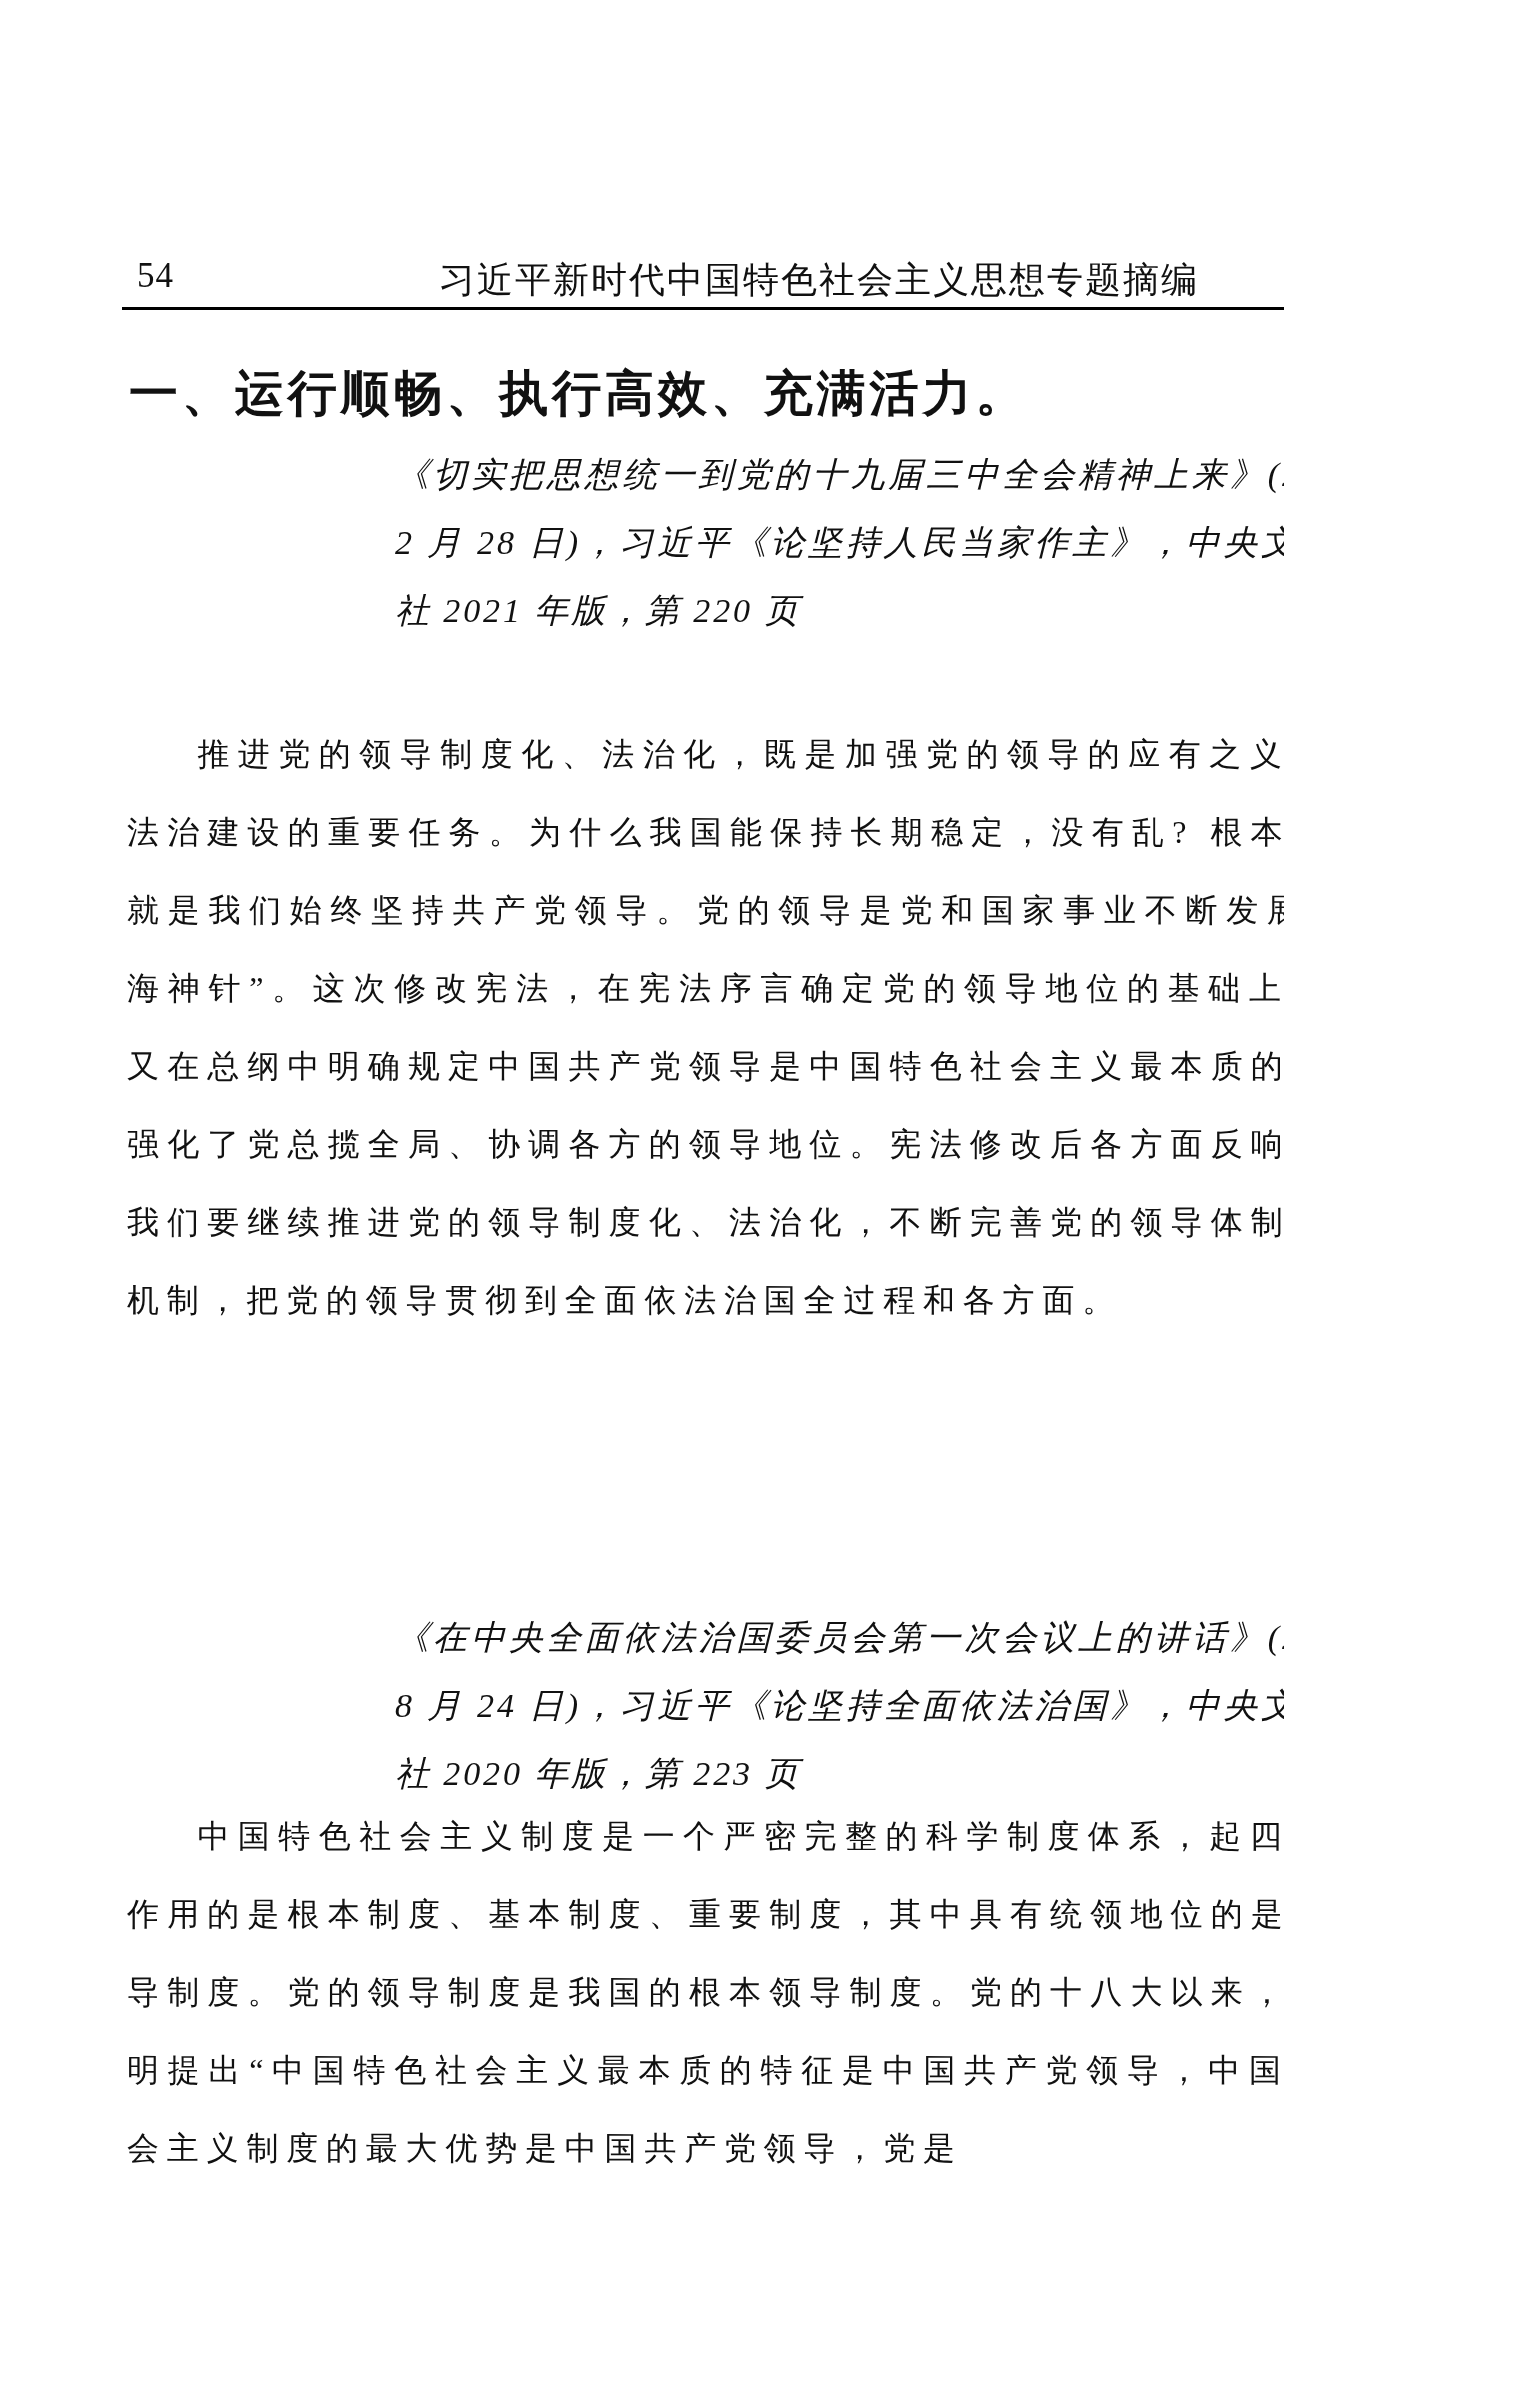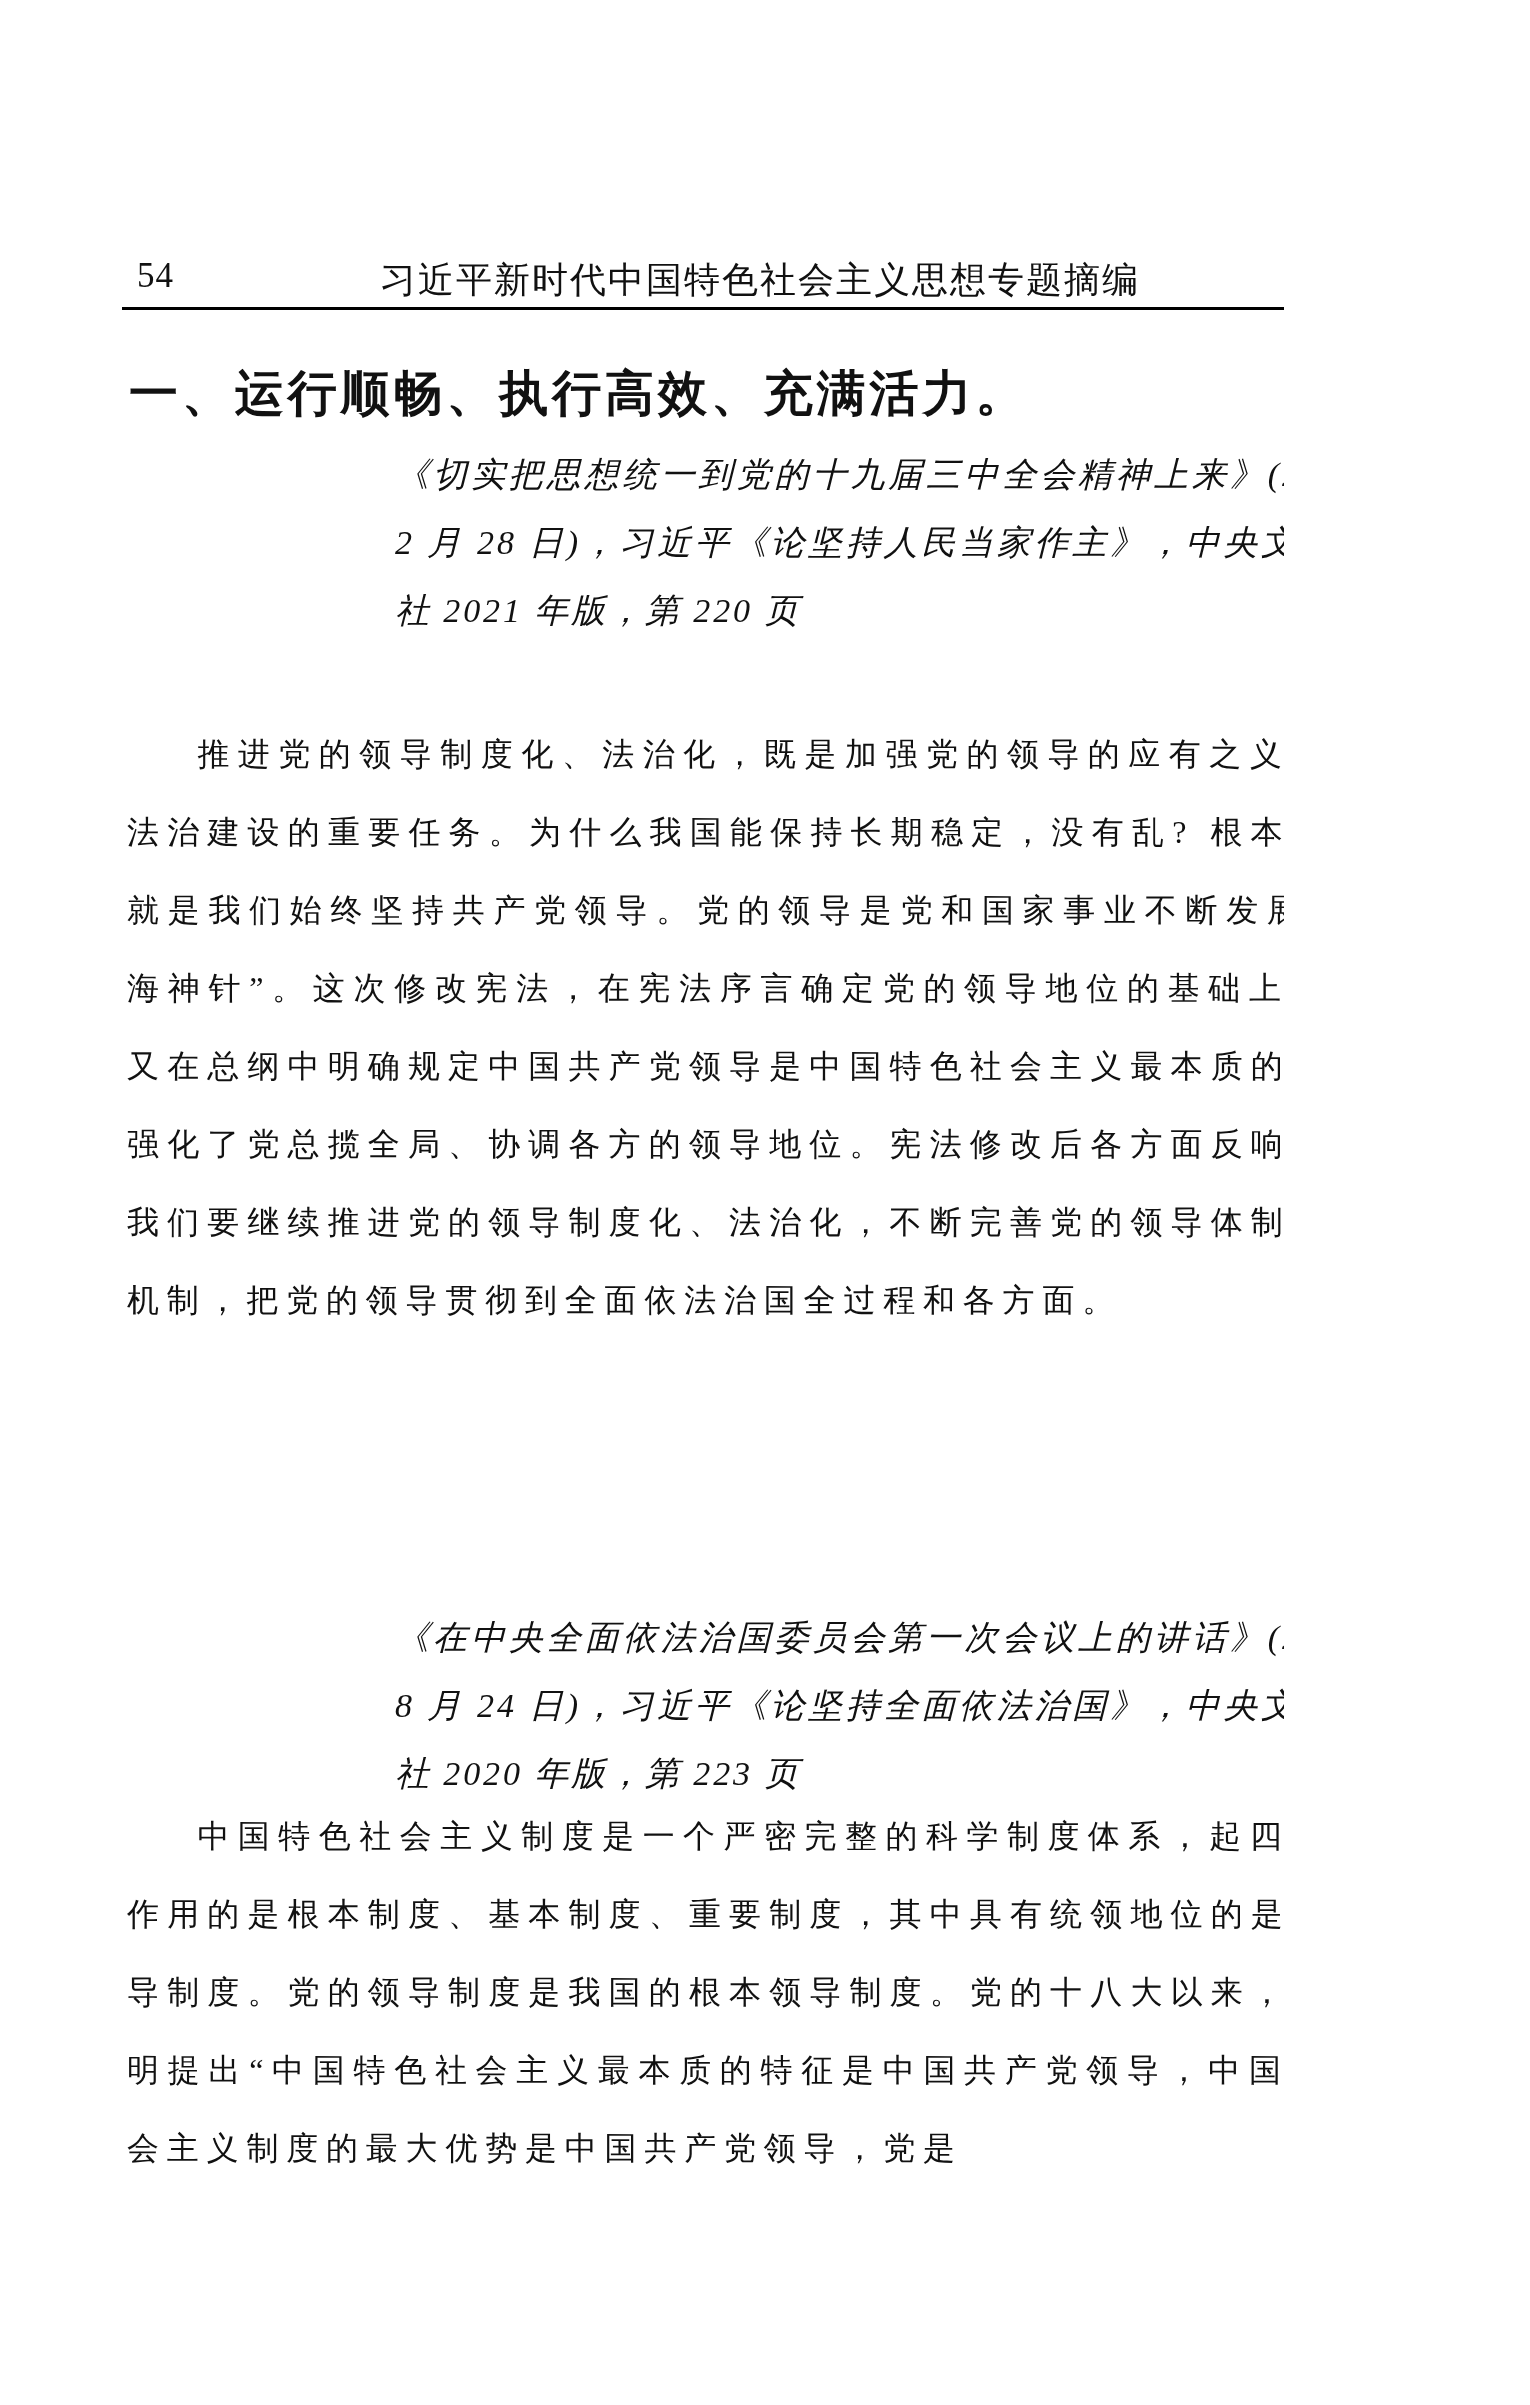"习近平新时代中国特色社会主义思想专题摘编" .running-title { text-align: left -> center }
